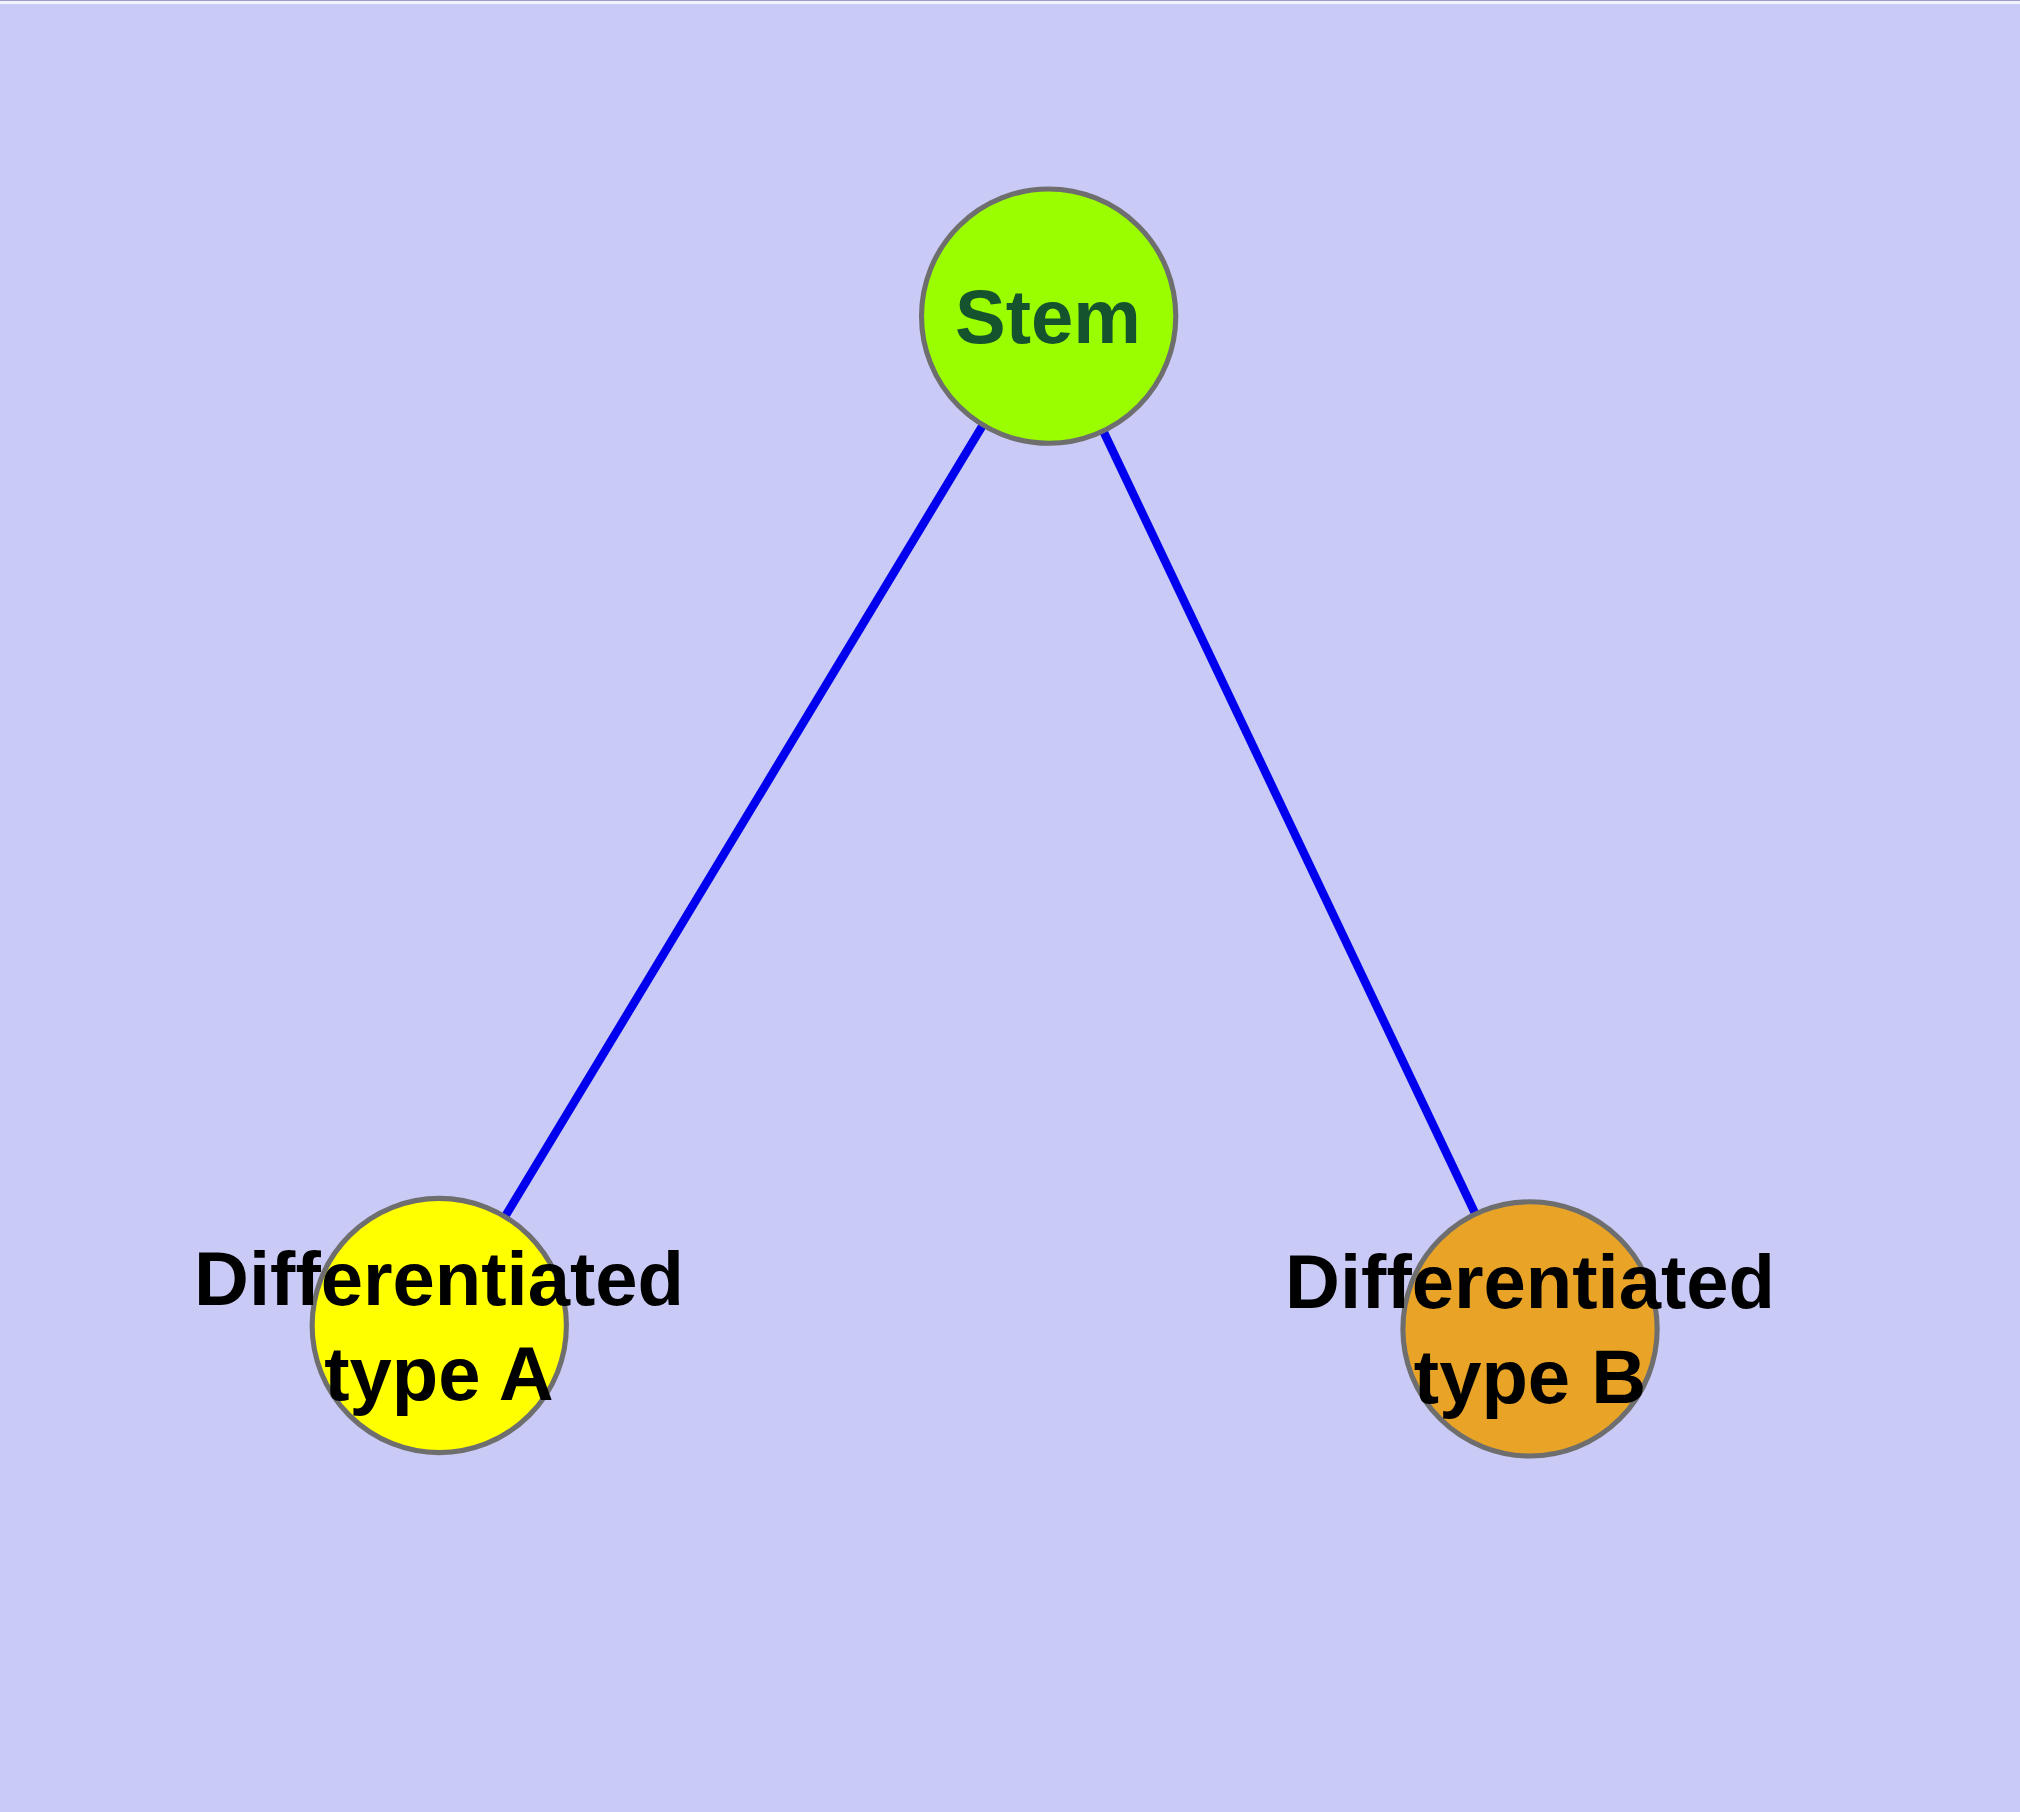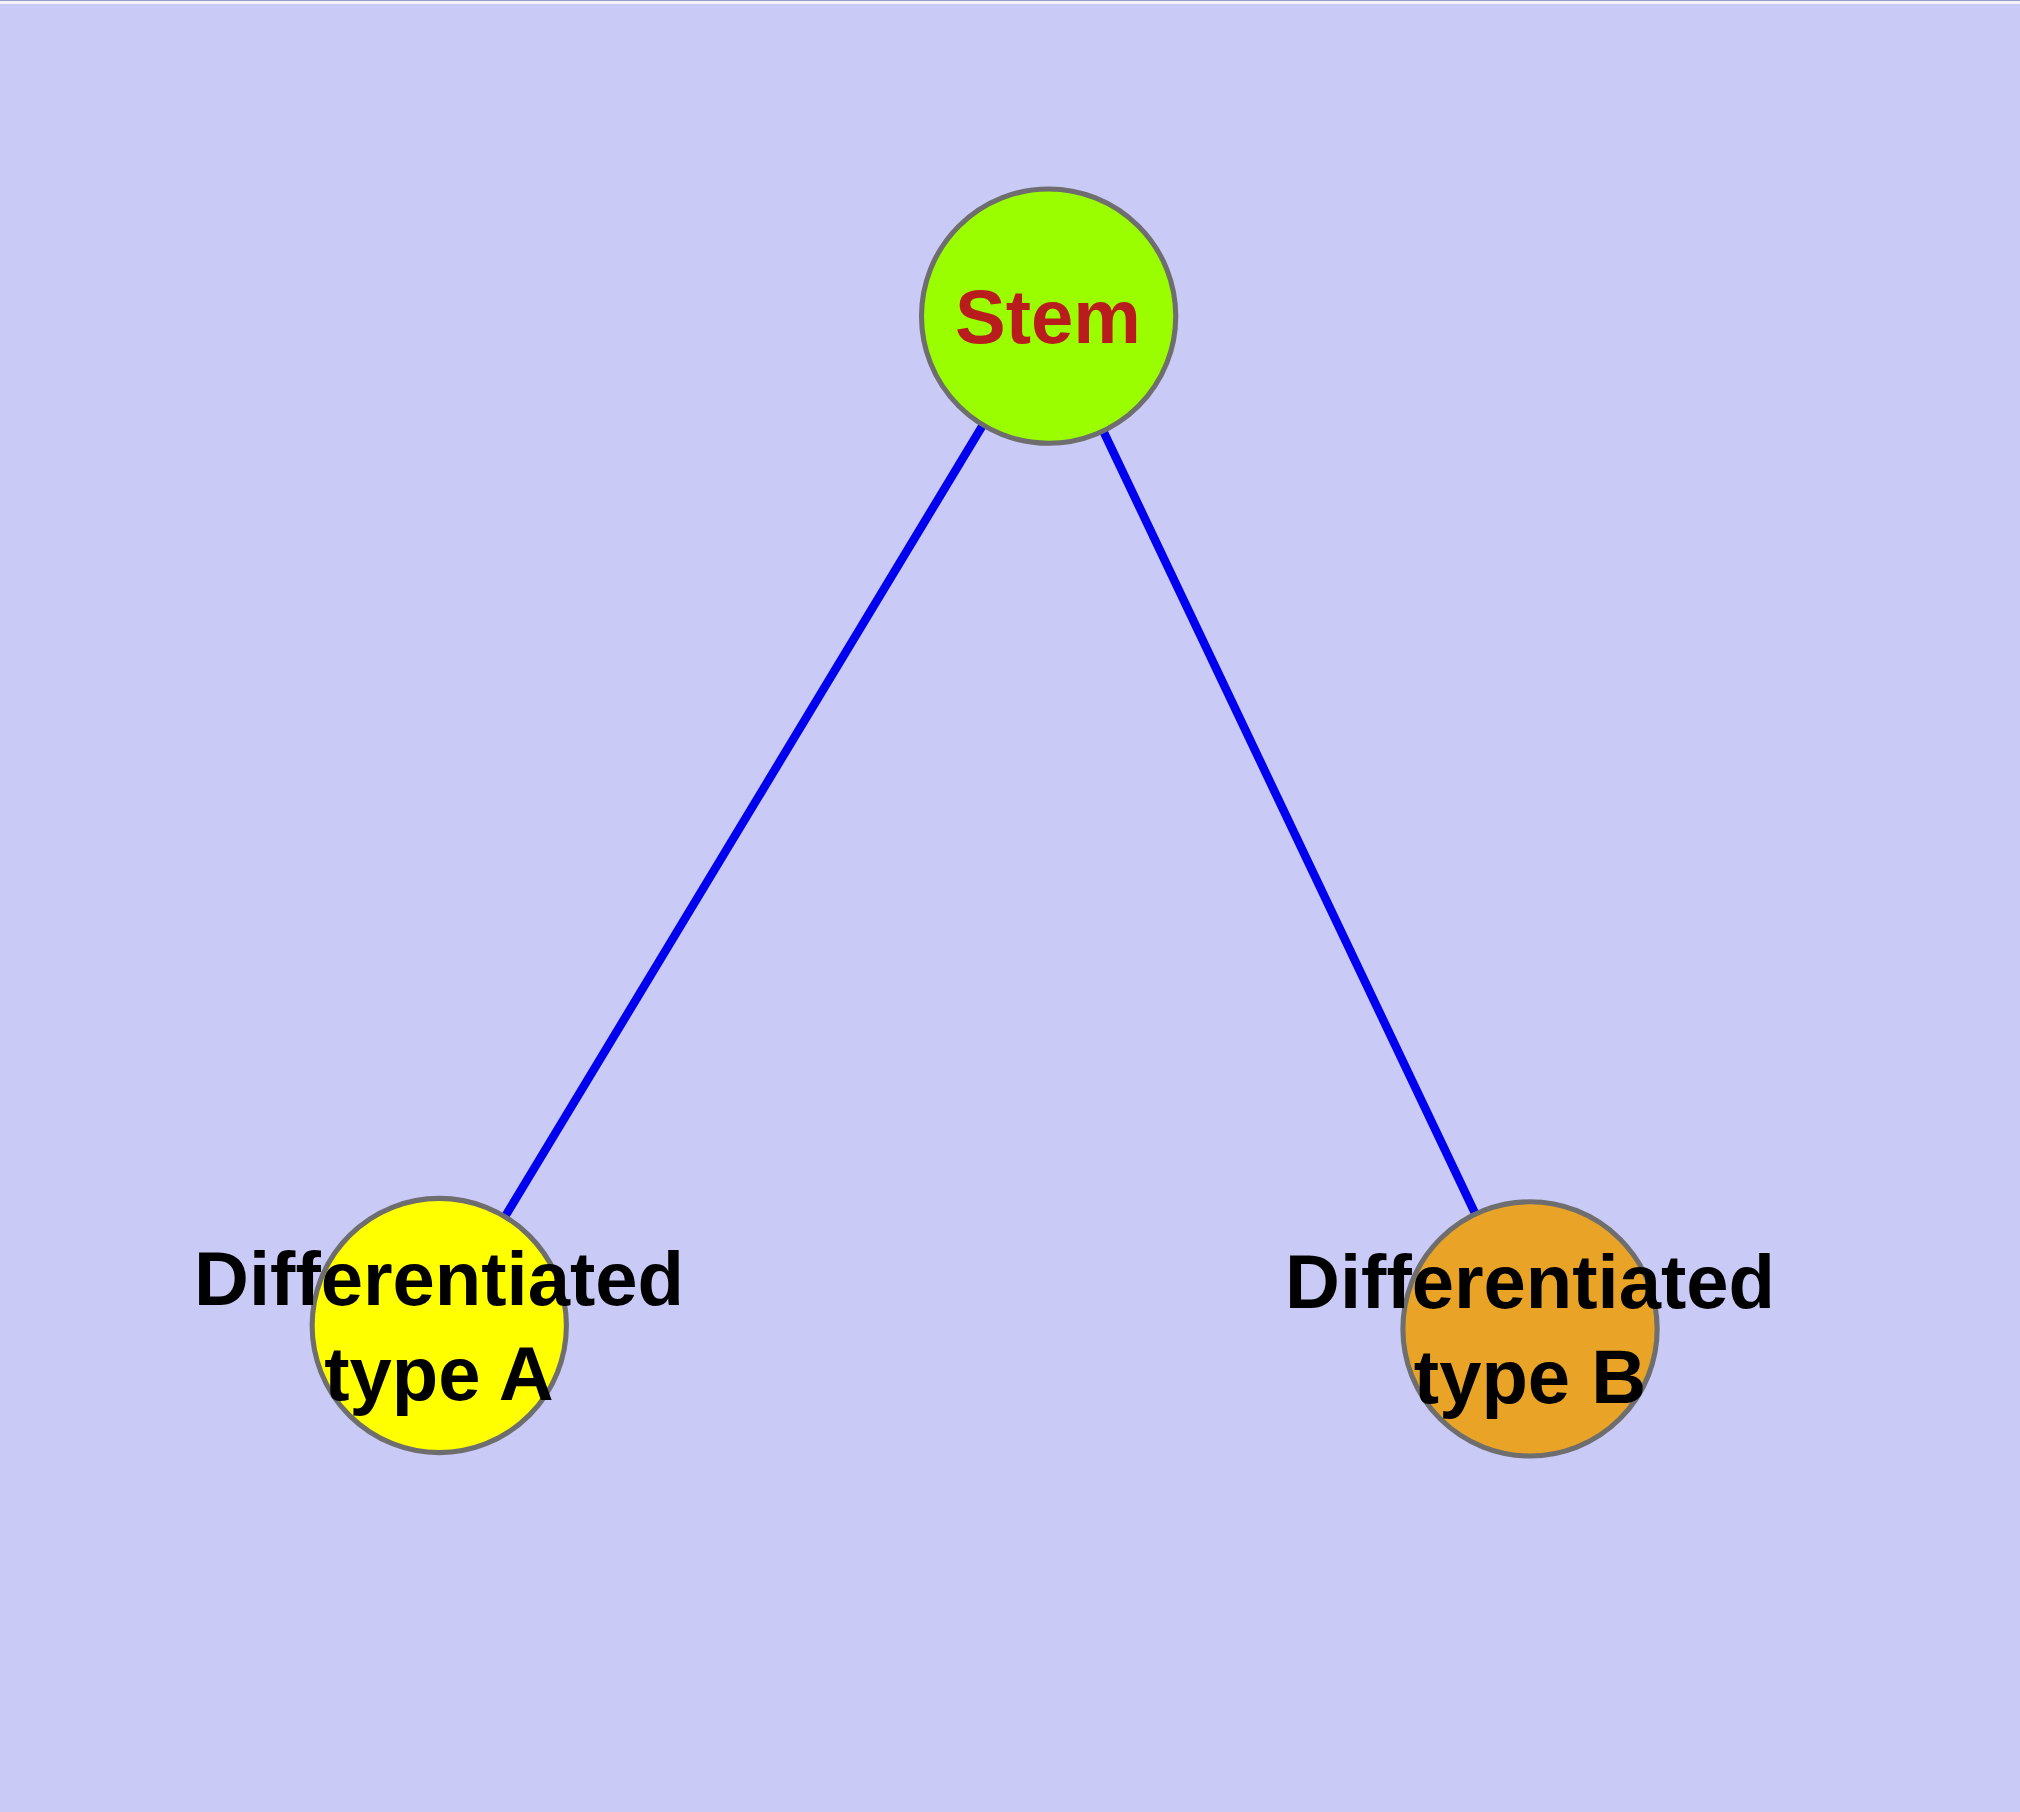"Stem" div.node-label { color: #b91c1c -> #14532d }
